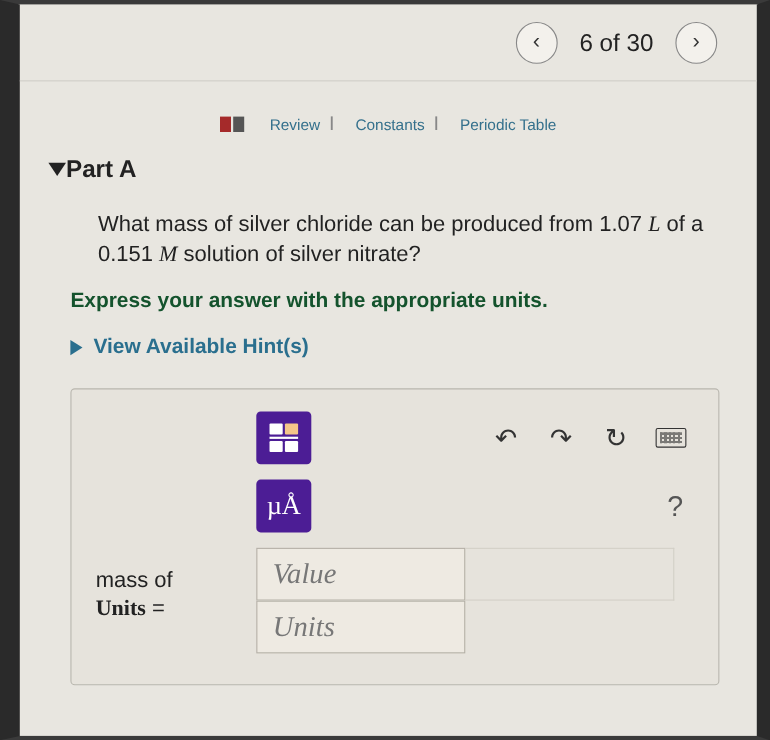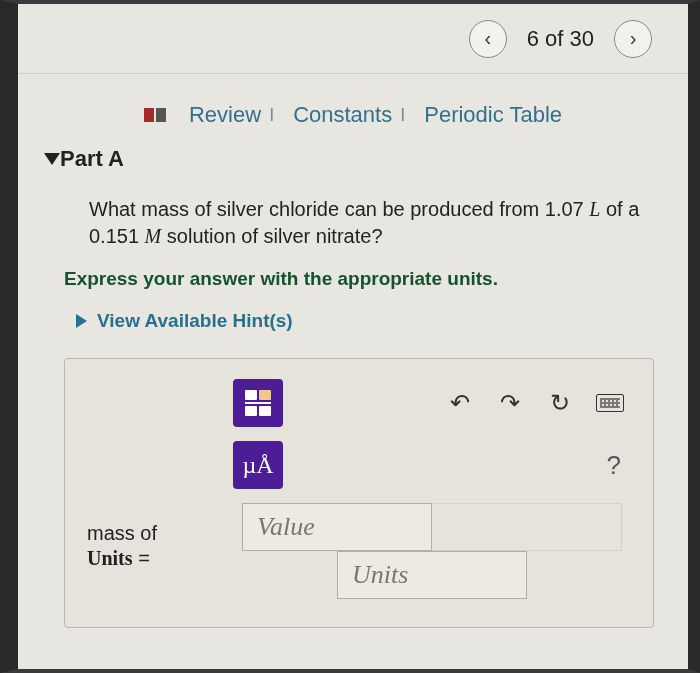"Review" .res-link { font-size: 22px -> 14px }
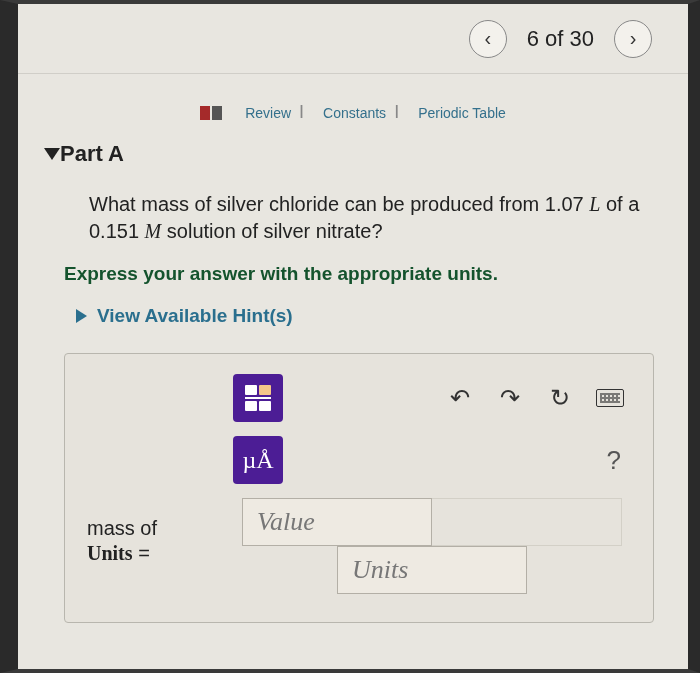"View Available Hint(s)" .hints { margin-left: 12px -> none }
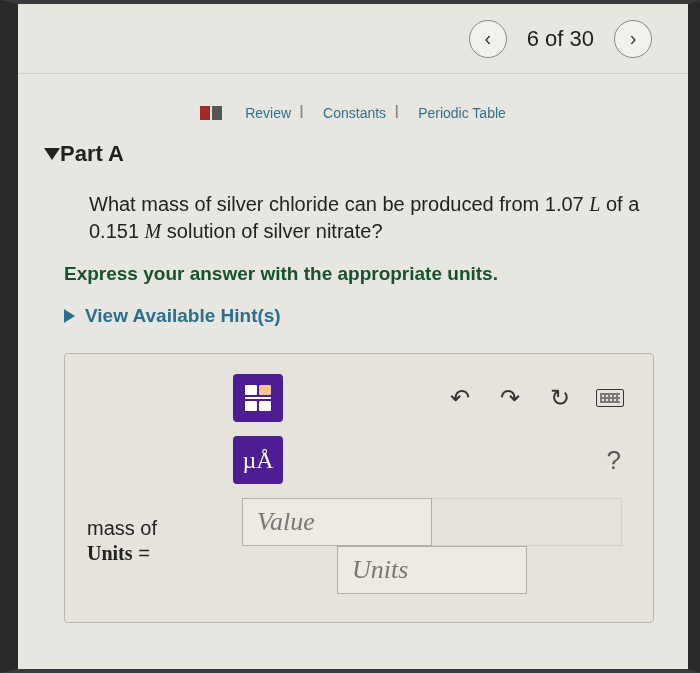"Value" .inputs { align-items: center -> none }
